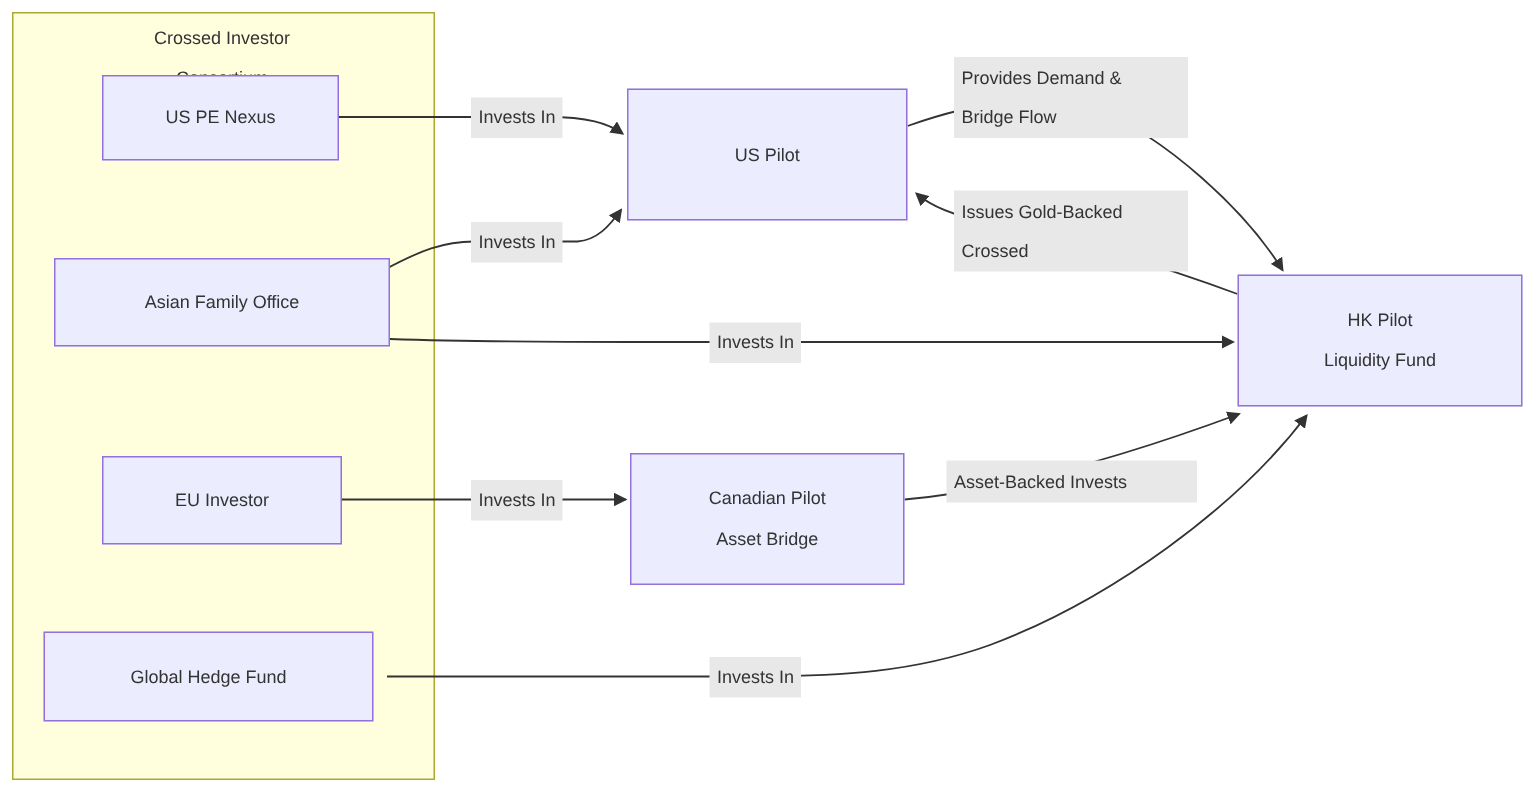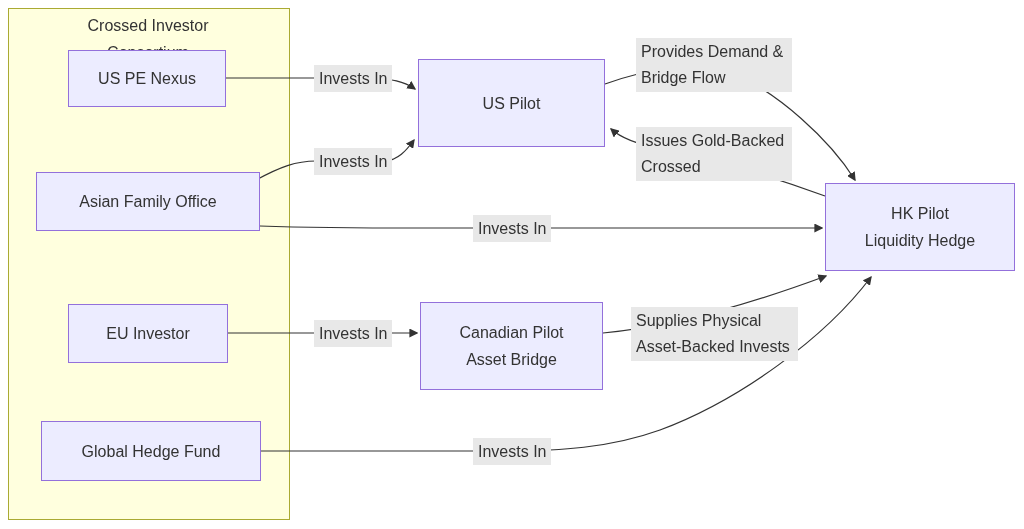"Crossed Investor" .stage { font-size: 16px -> 12px }
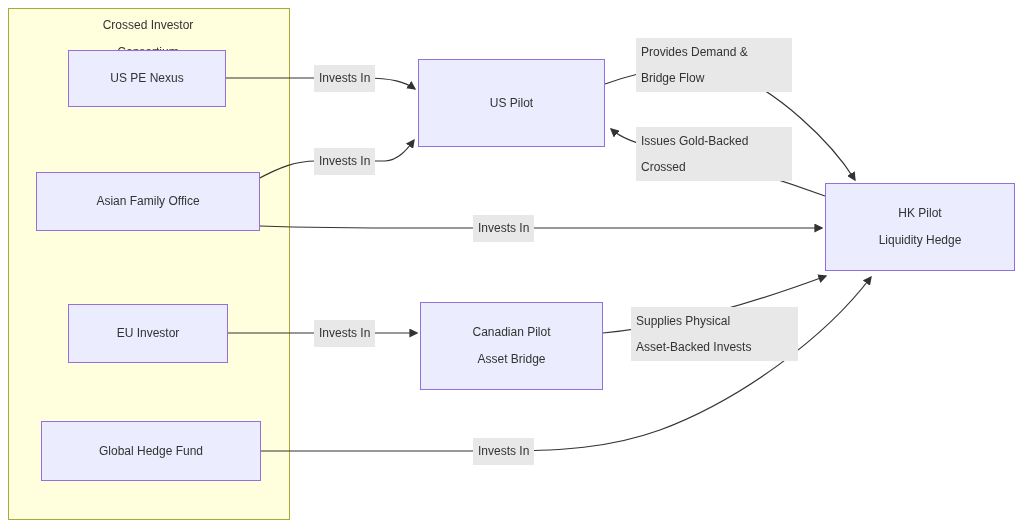"Liquidity Hedge" span { text: Hedge -> Fund }
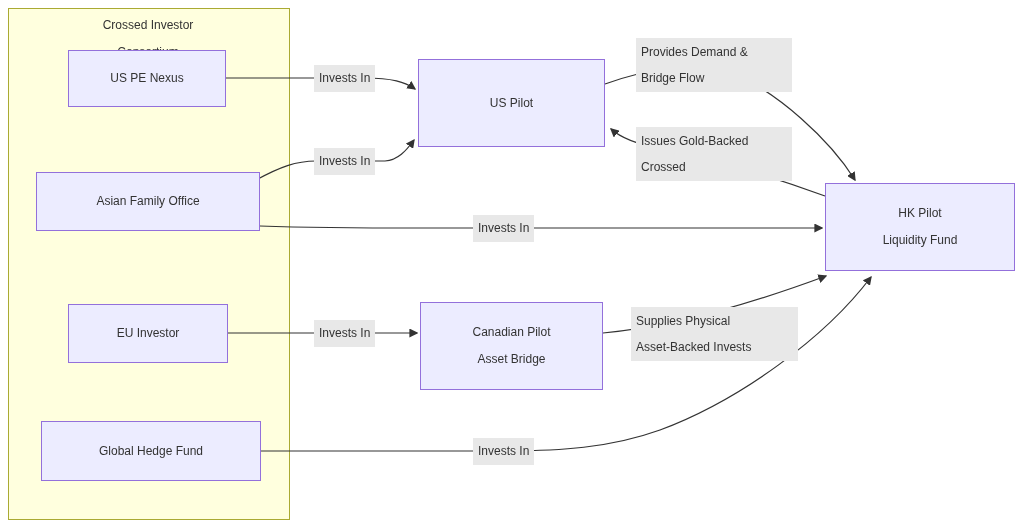"Supplies Physical" span { html: <span>Supplies Physical</span> -> none }
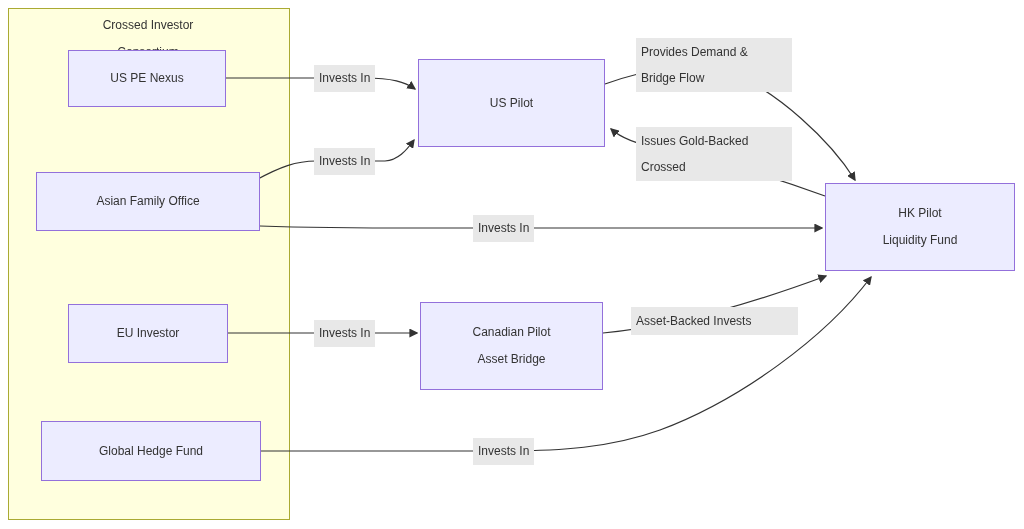"Global Hedge Fund" div.node { left: 41px -> 29px }
